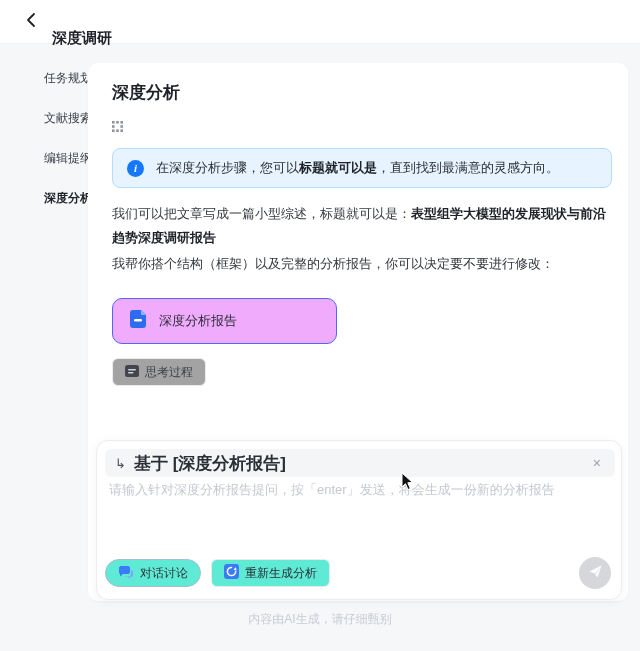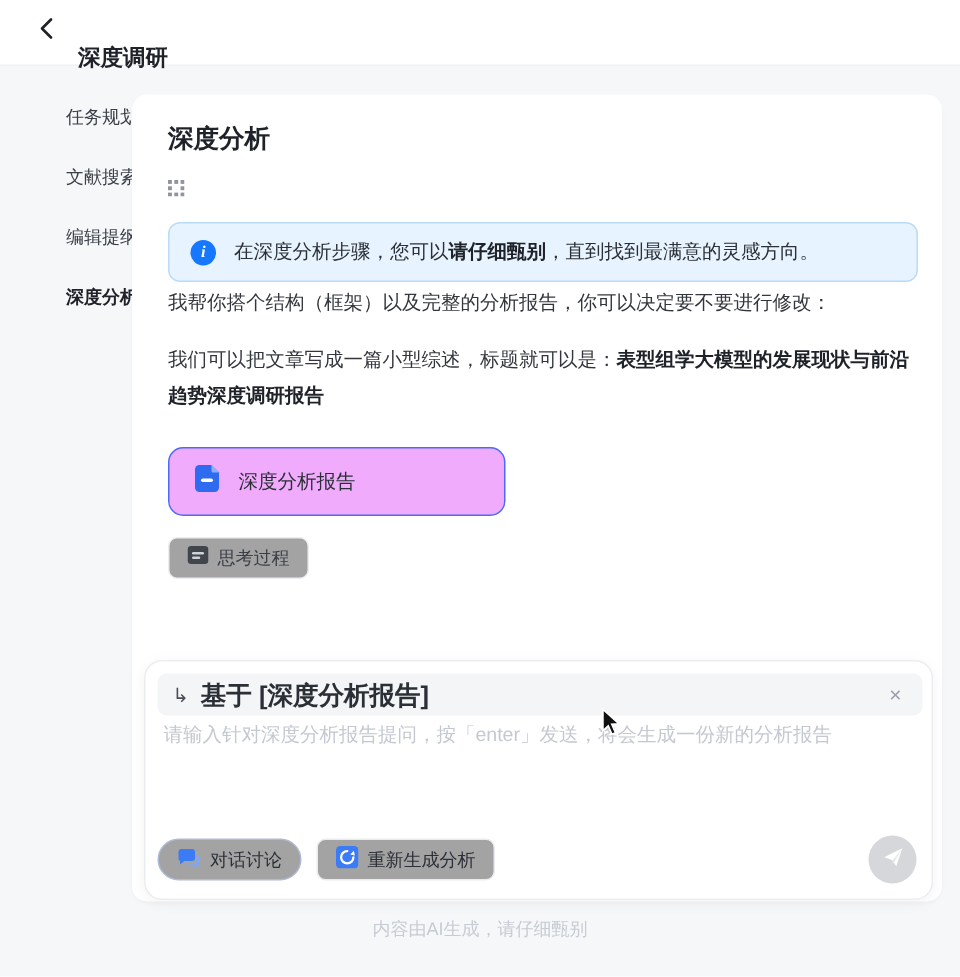"请仔细甄别" b { text: 请仔细甄别 -> 标题就可以是 }
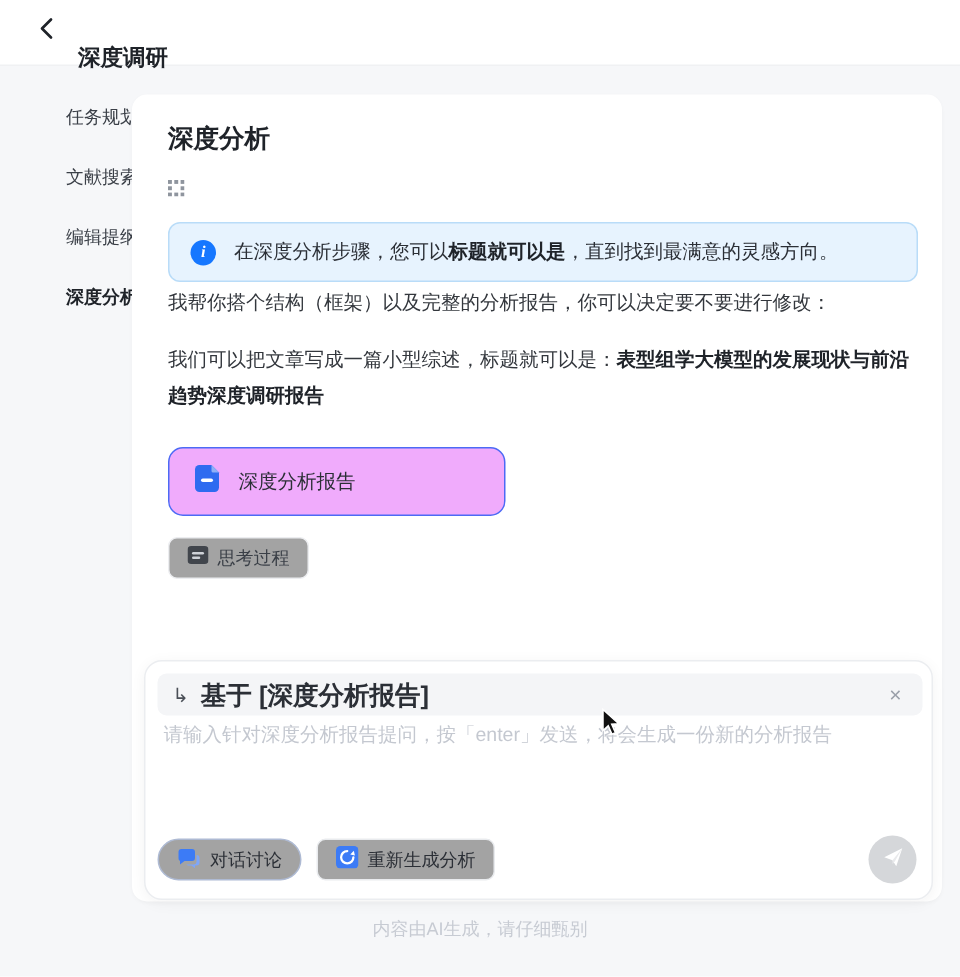"我帮你搭个结构（框架）以及完整的分析报告，你可以决定要不要进行修改：" p.para { order: before "我们可以把文章写成一篇小型综述，标题就可以是：表型组学大模型的发展现状与前沿趋势" -> after "我们可以把文章写成一篇小型综述，标题就可以是：表型组学大模型的发展现状与前沿趋势" }
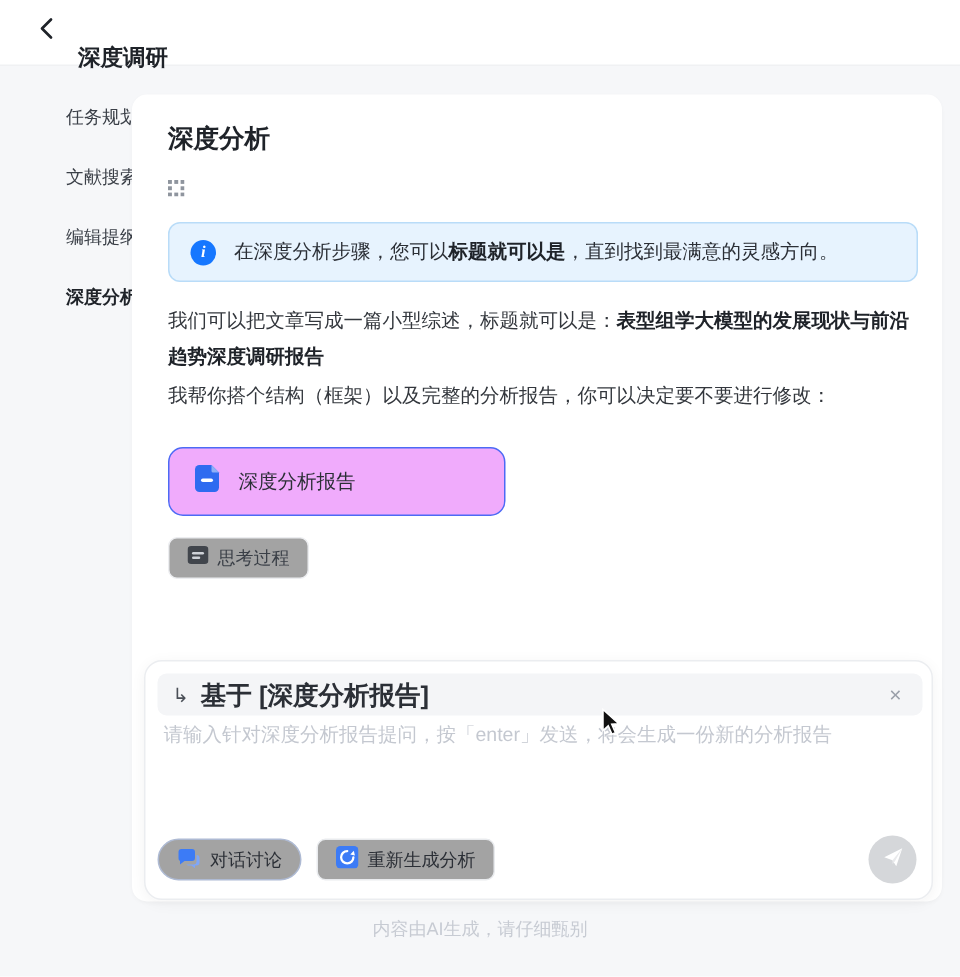"对话讨论" .pill-btn { background: #a3a3a3 -> #5eead4 }
